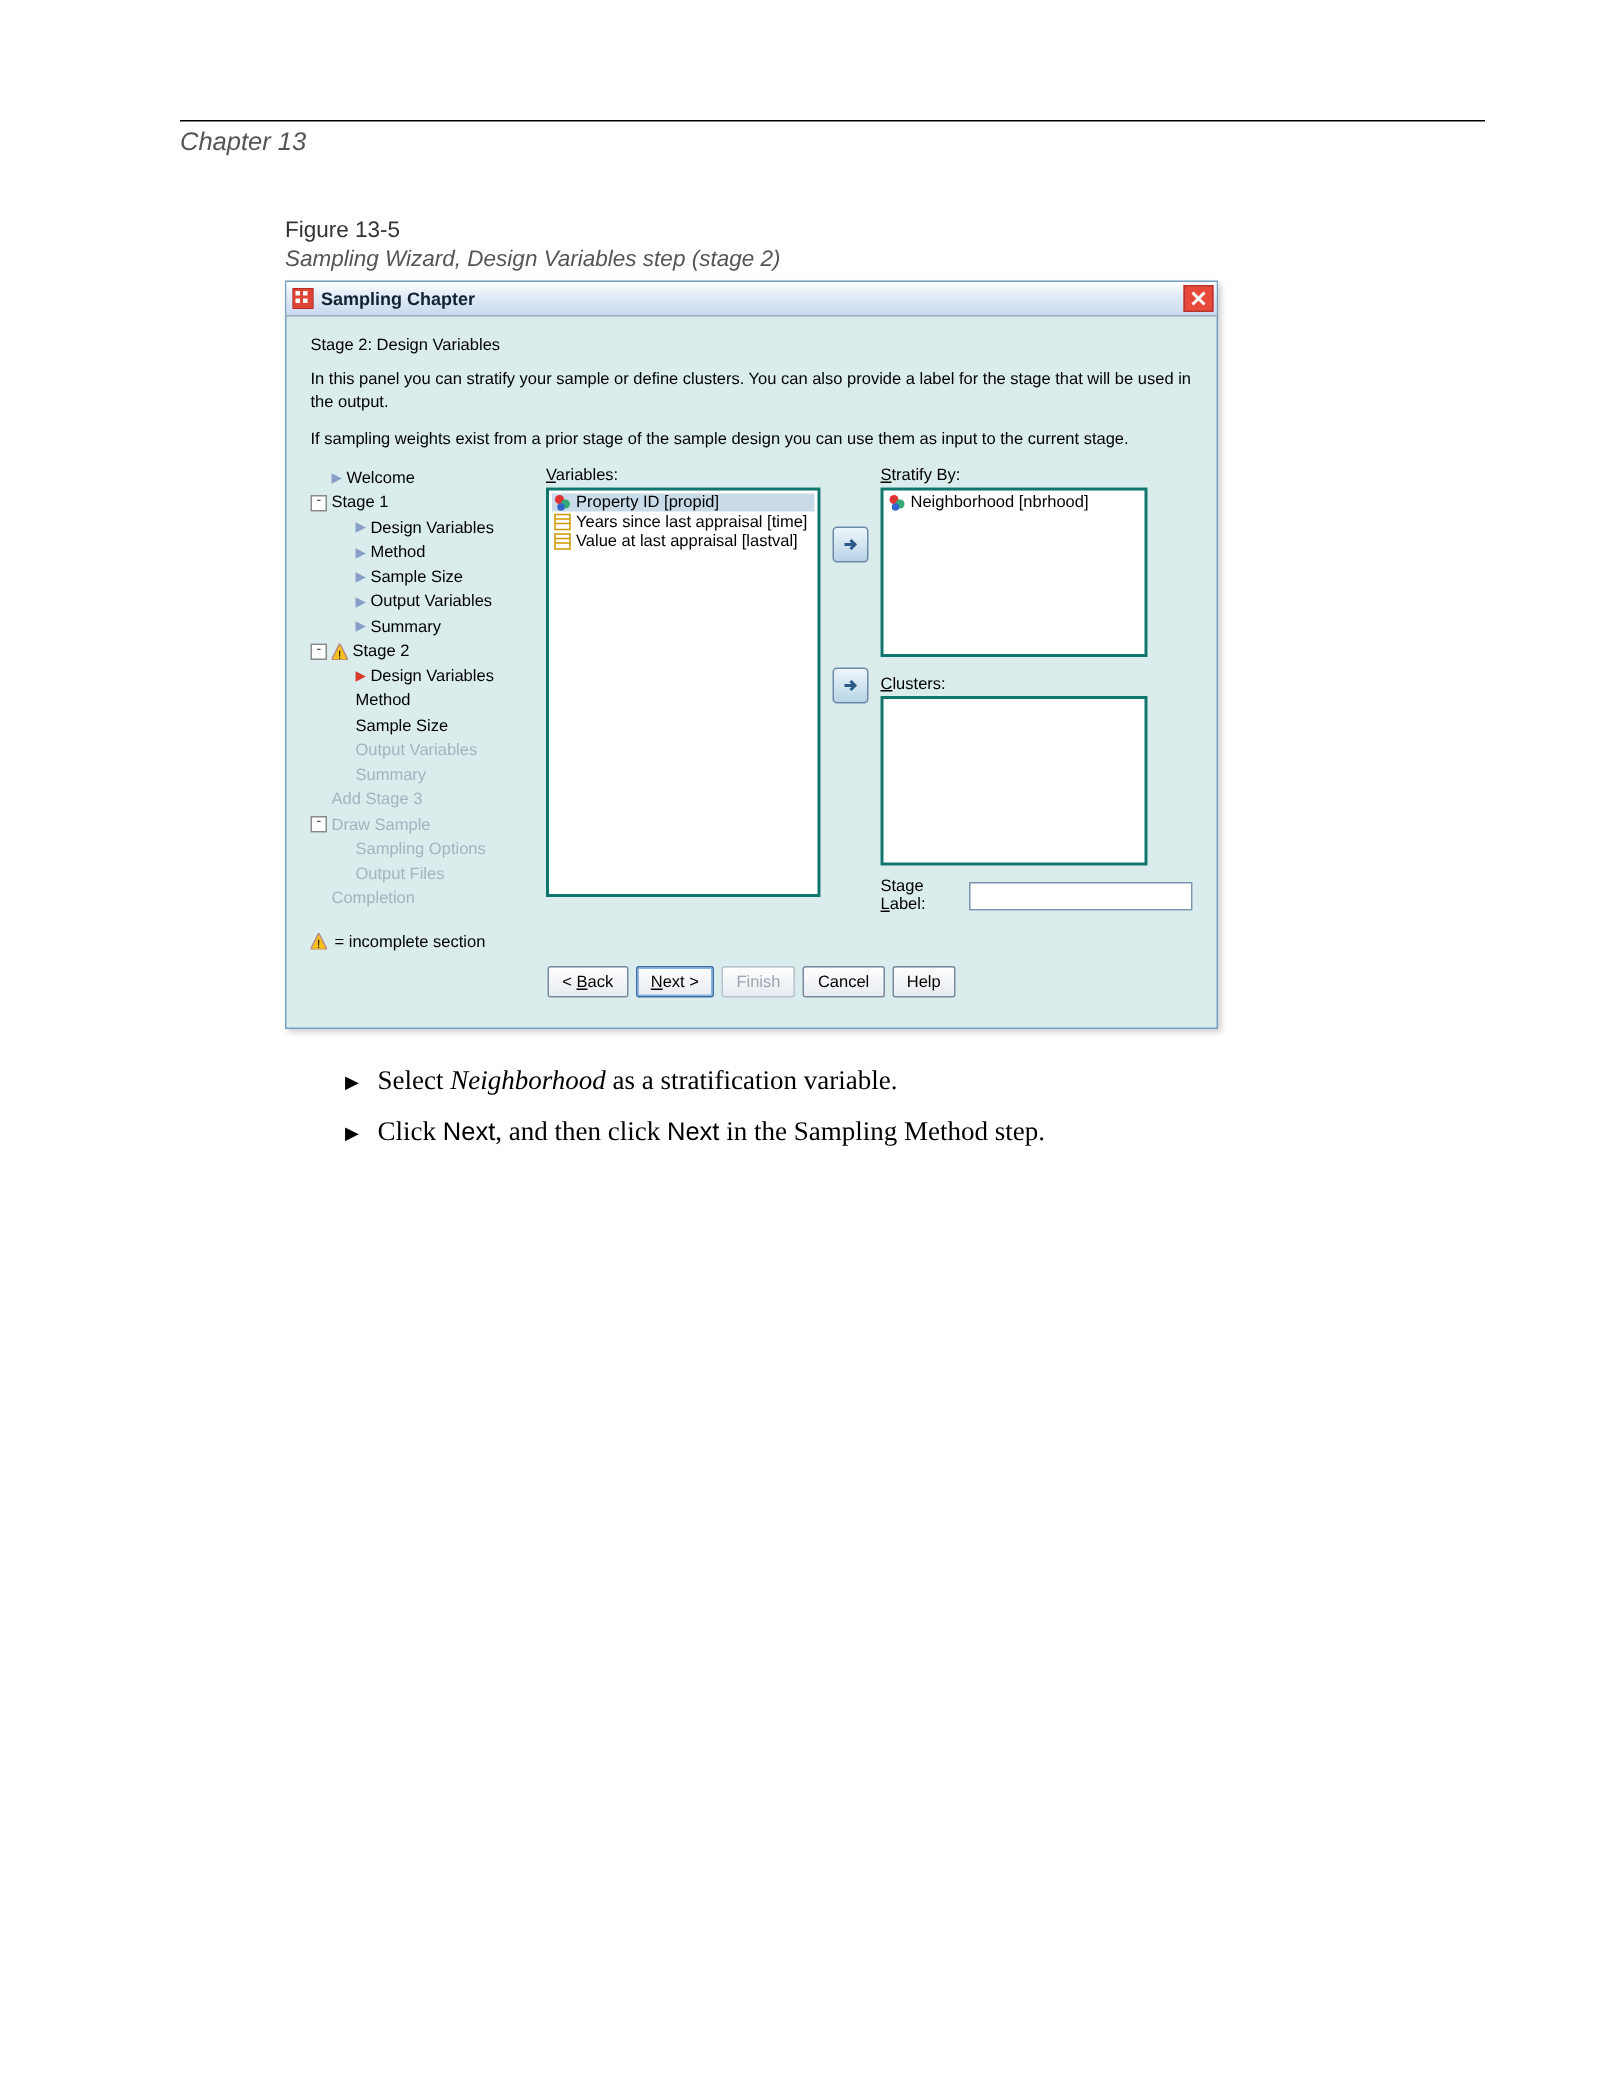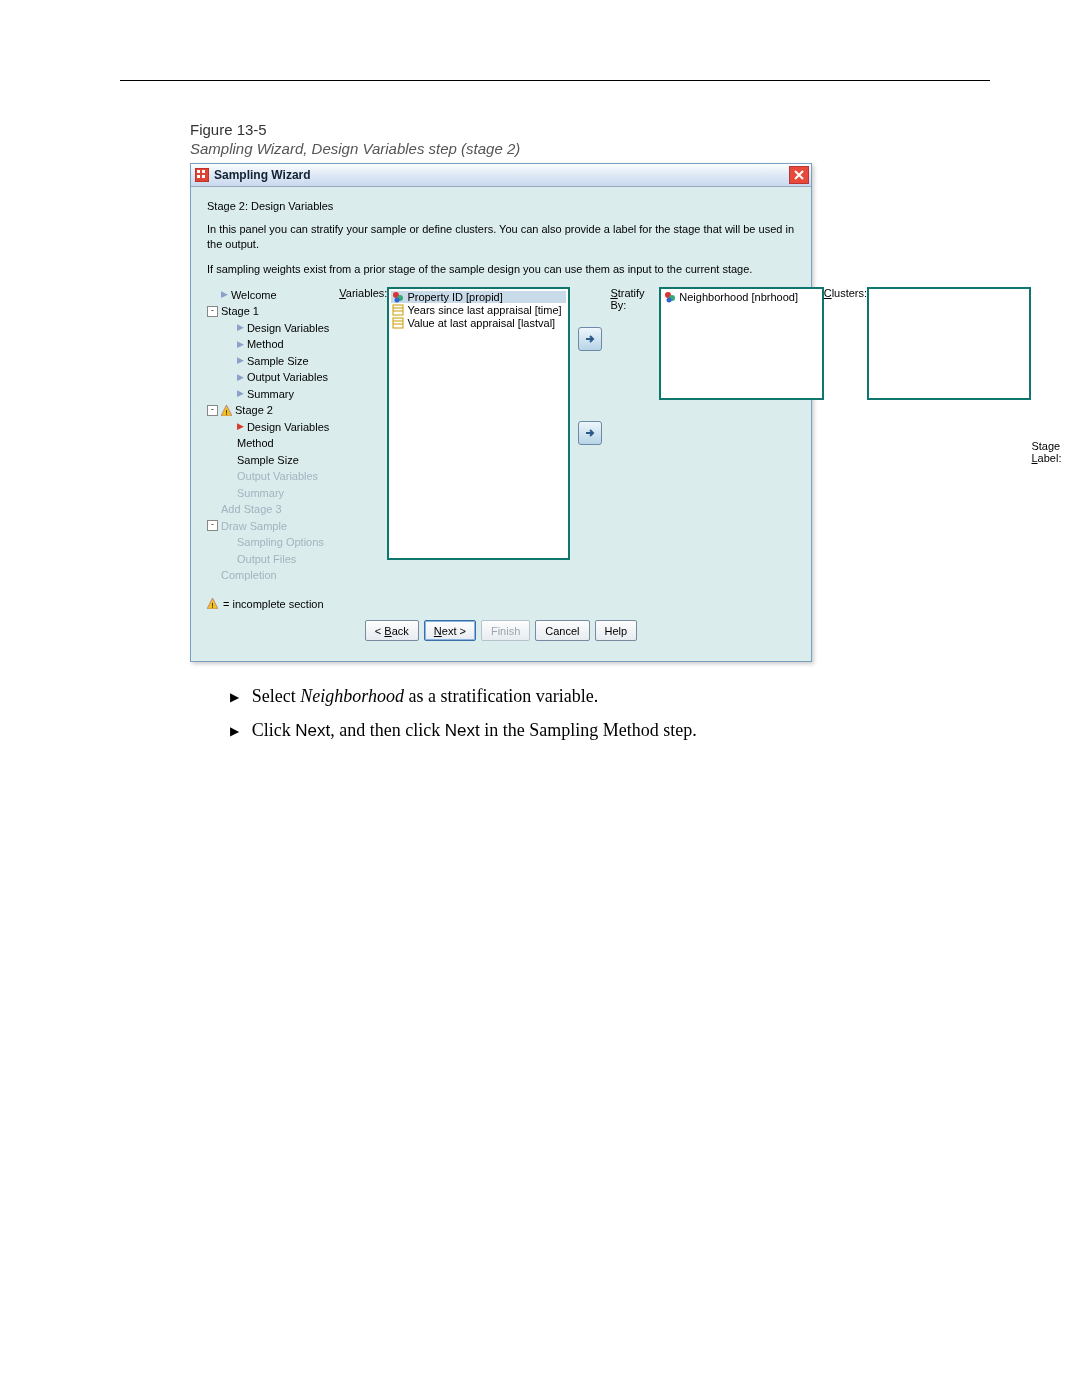"Chapter 13" div.chapter { html: none -> <div>Chapter 13</div> }
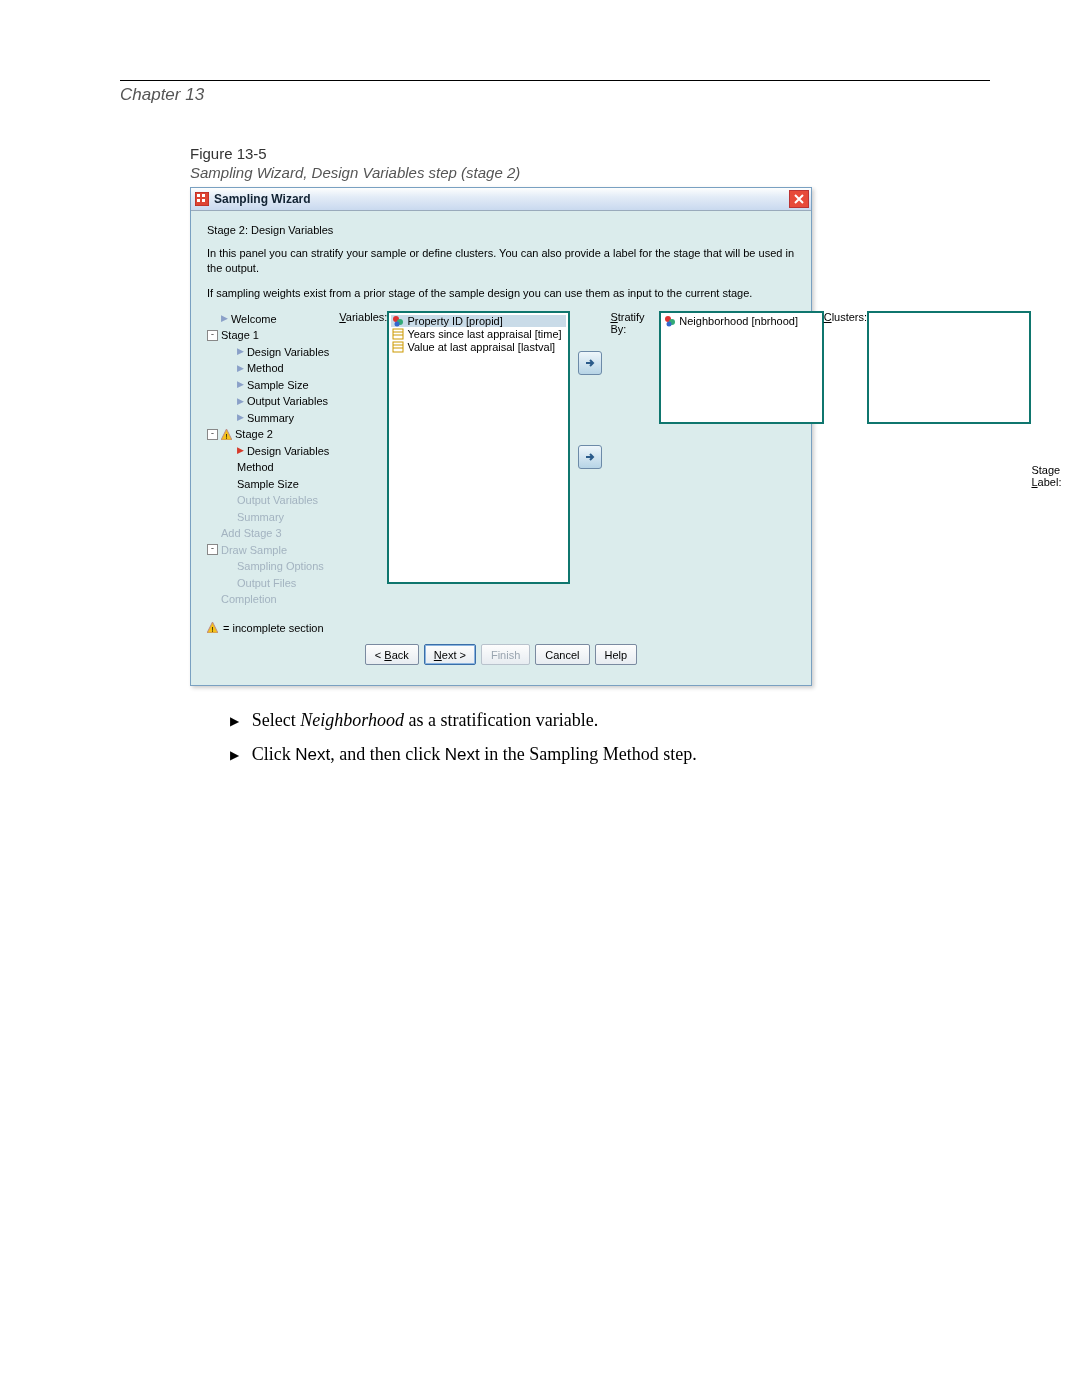"Sampling Wizard" span.t-text { text: Wizard -> Chapter }
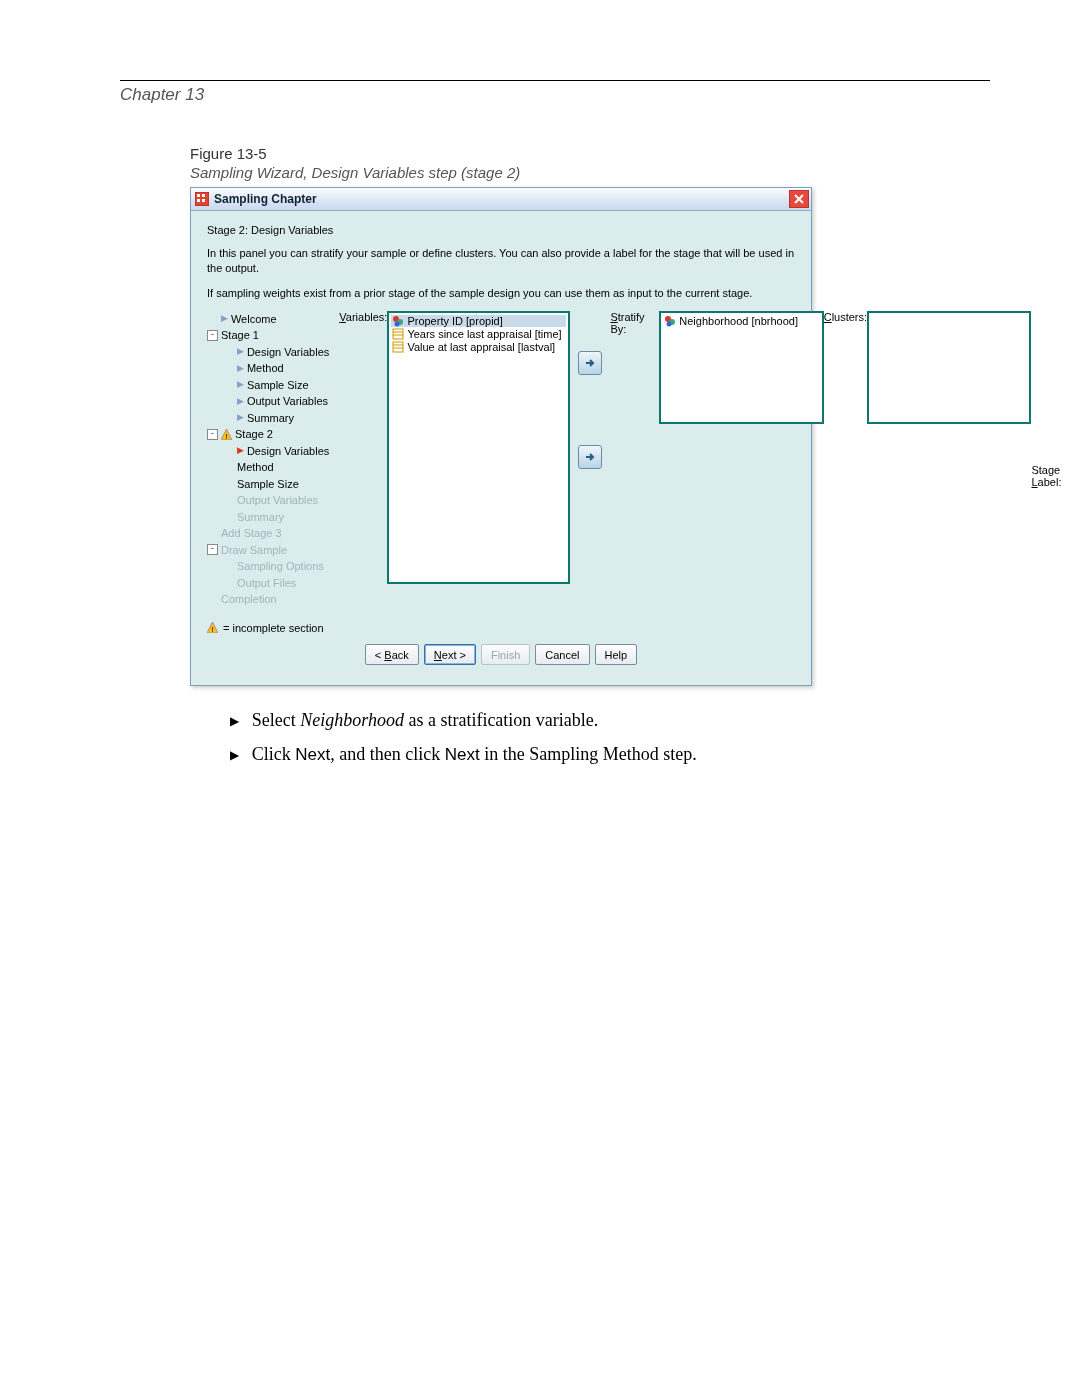"Variables:" .col { flex-direction: row -> column }
